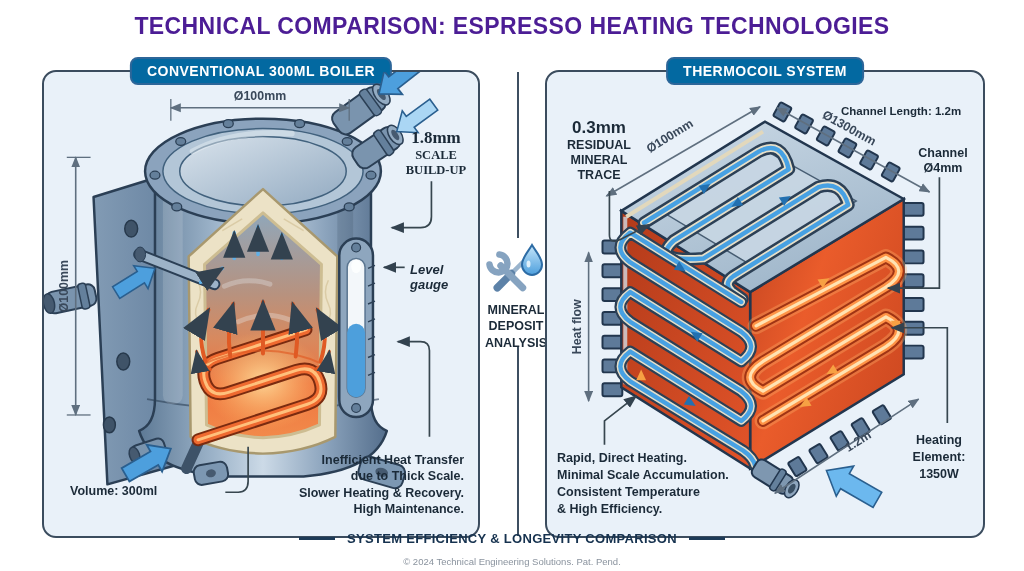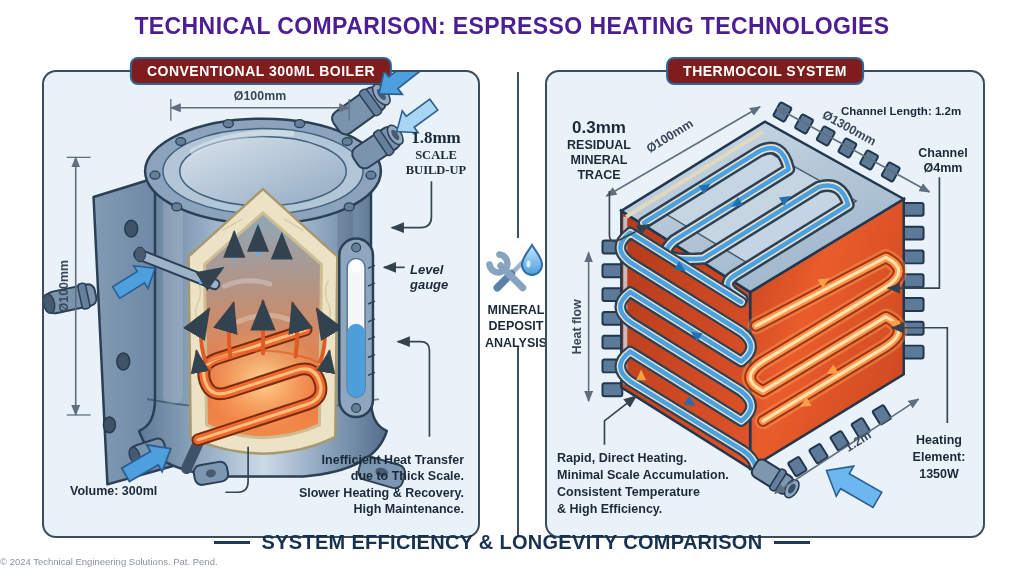"CONVENTIONAL 300ML BOILER" .badge { background: #7f1d1d -> #0369a1 }
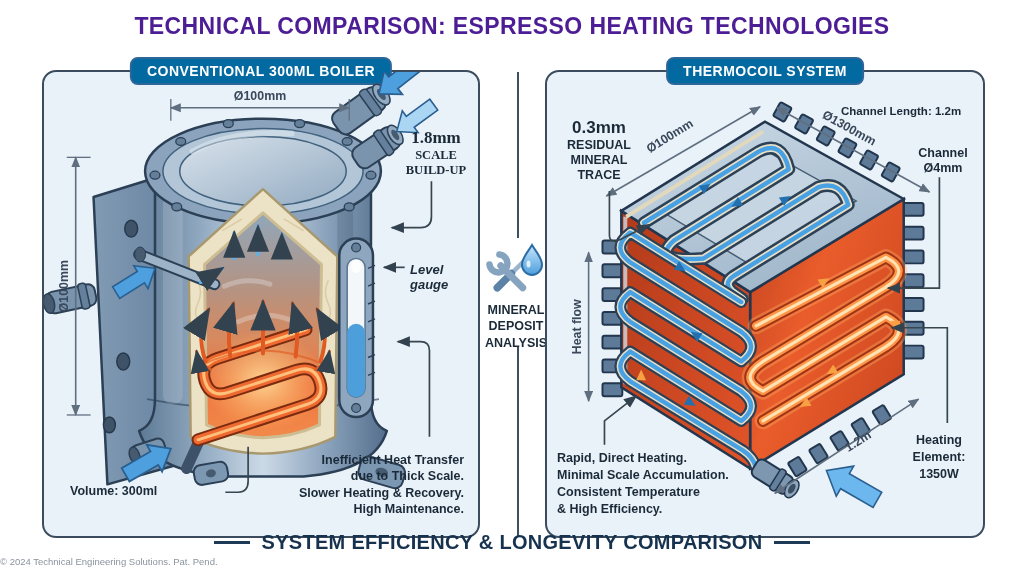"SYSTEM EFFICIENCY & LONGEVITY COMPARISON" .footer-title { font-size: 20px -> 13px }
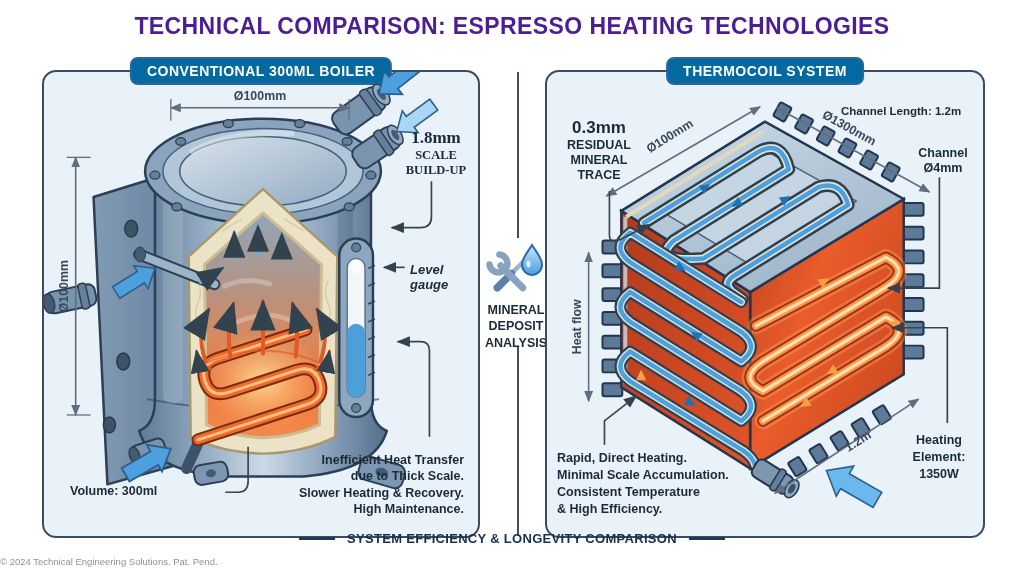"© 2024 Technical Engineering Solutions." .copyright { text-align: none -> center }
